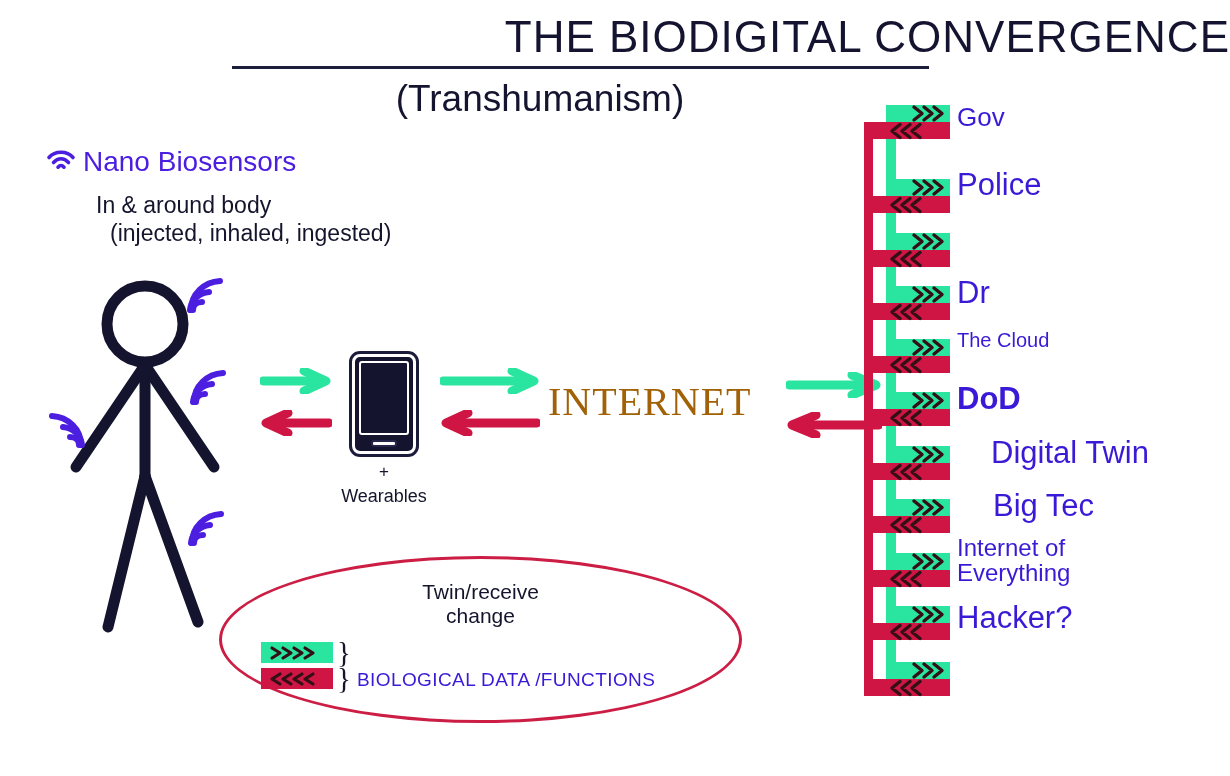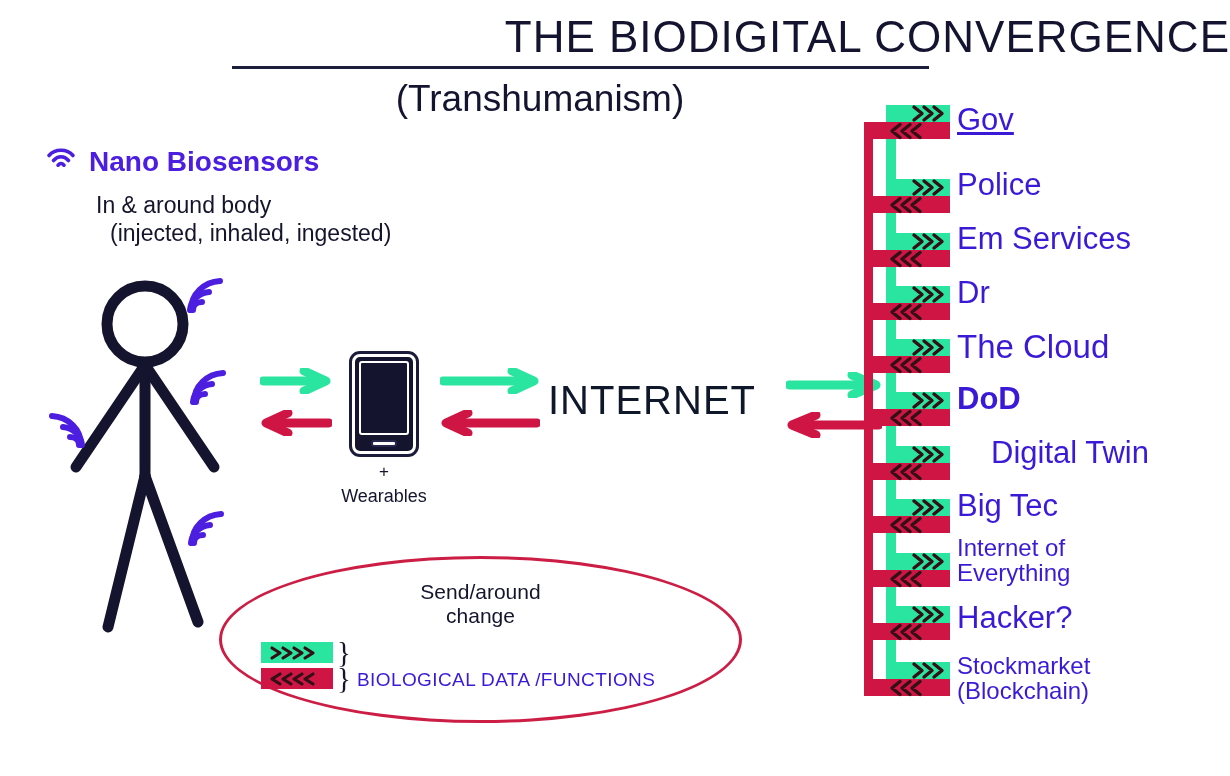"Gov" div.rail-label { font-size: 31px -> 26px; text-decoration: underline -> none }
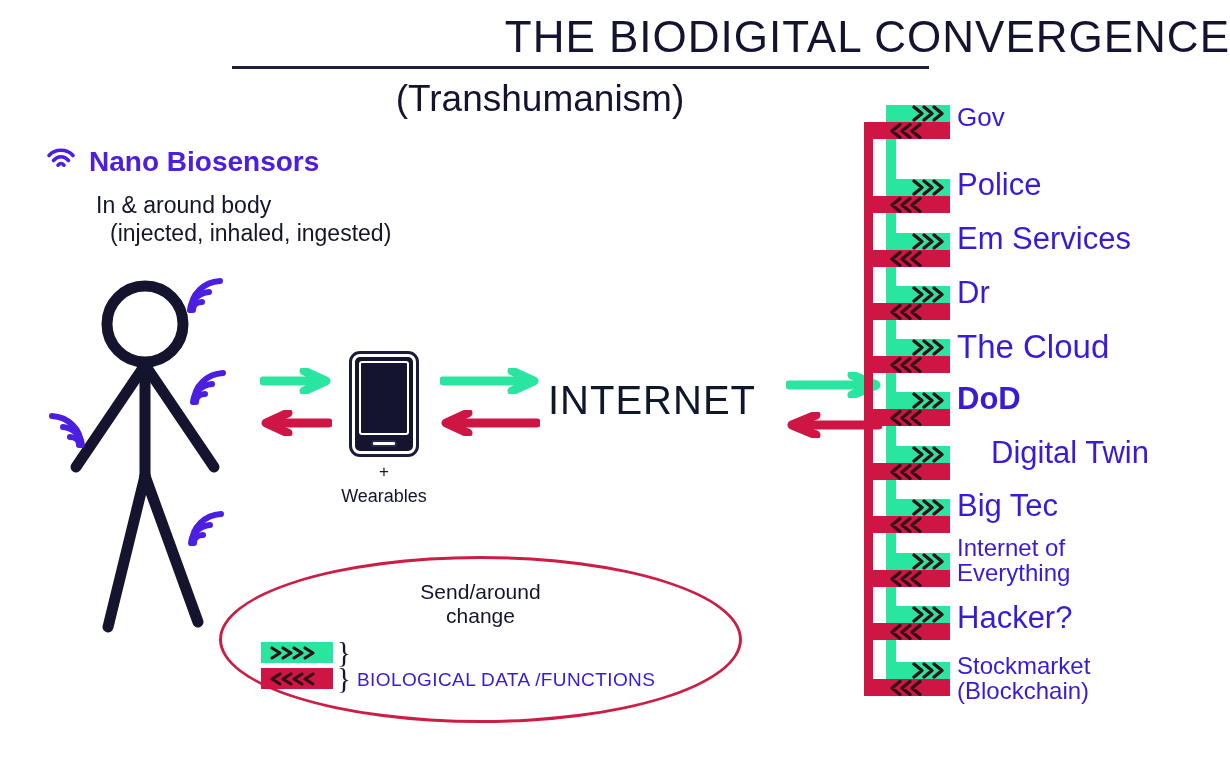"Nano Biosensors" #nano-row { align-items: none -> center; font-weight: bold -> none; gap: 13px -> 7px }
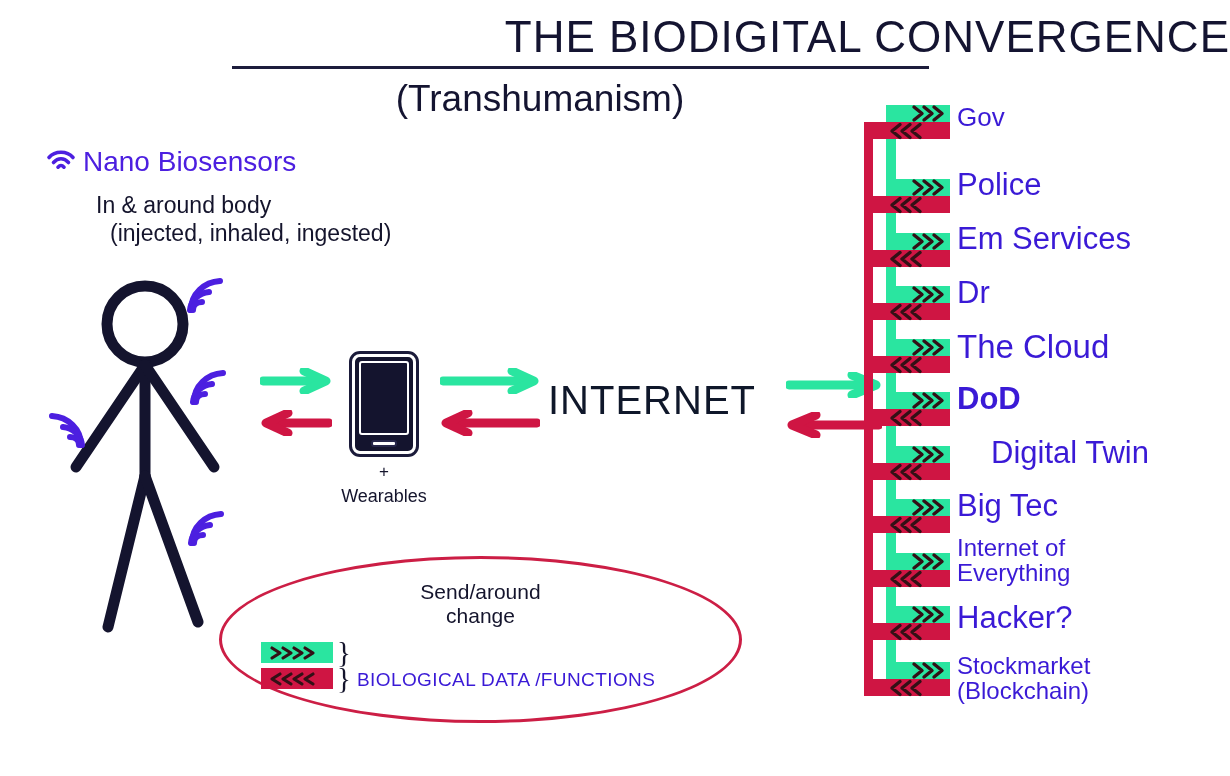"Em Services" div.rail-label { html: <div>Em Services</div> -> none }
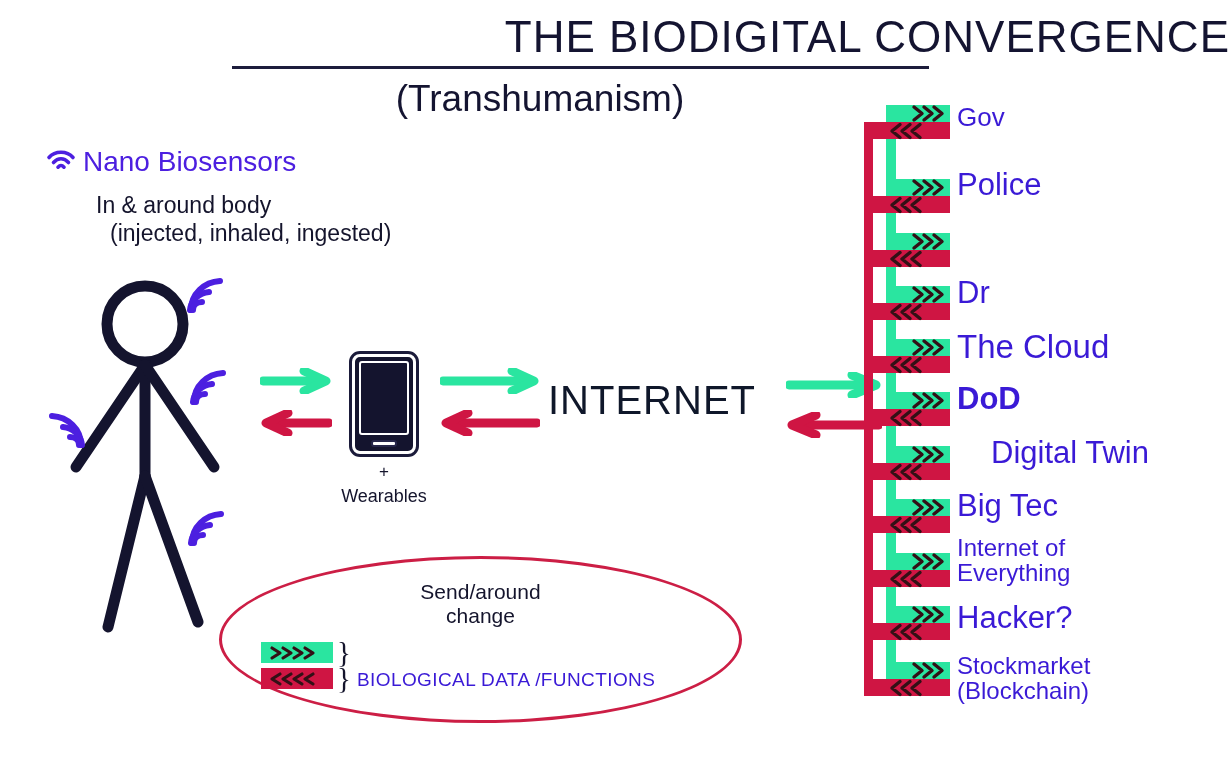"The Cloud" div.rail-label { font-size: 33px -> 20px }
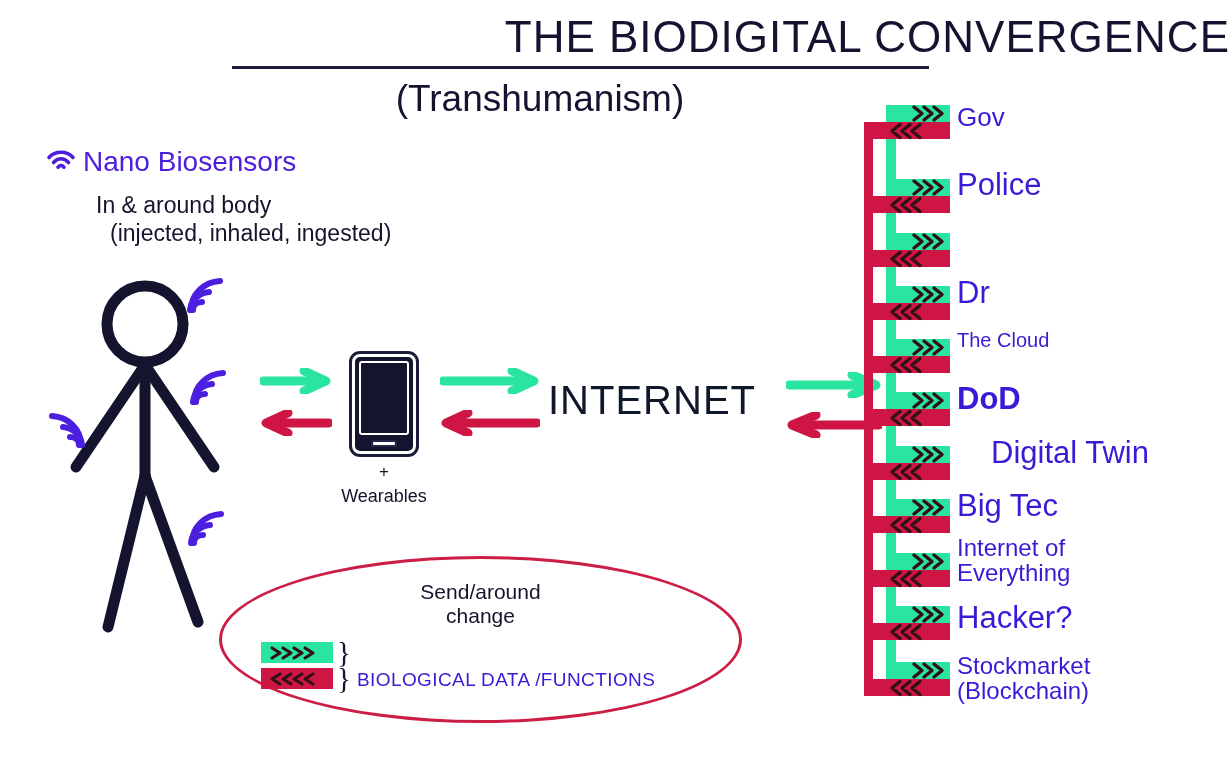"INTERNET" #internet { color: #0f172a -> #a16207; font-family: none -> Liberation Serif, serif }
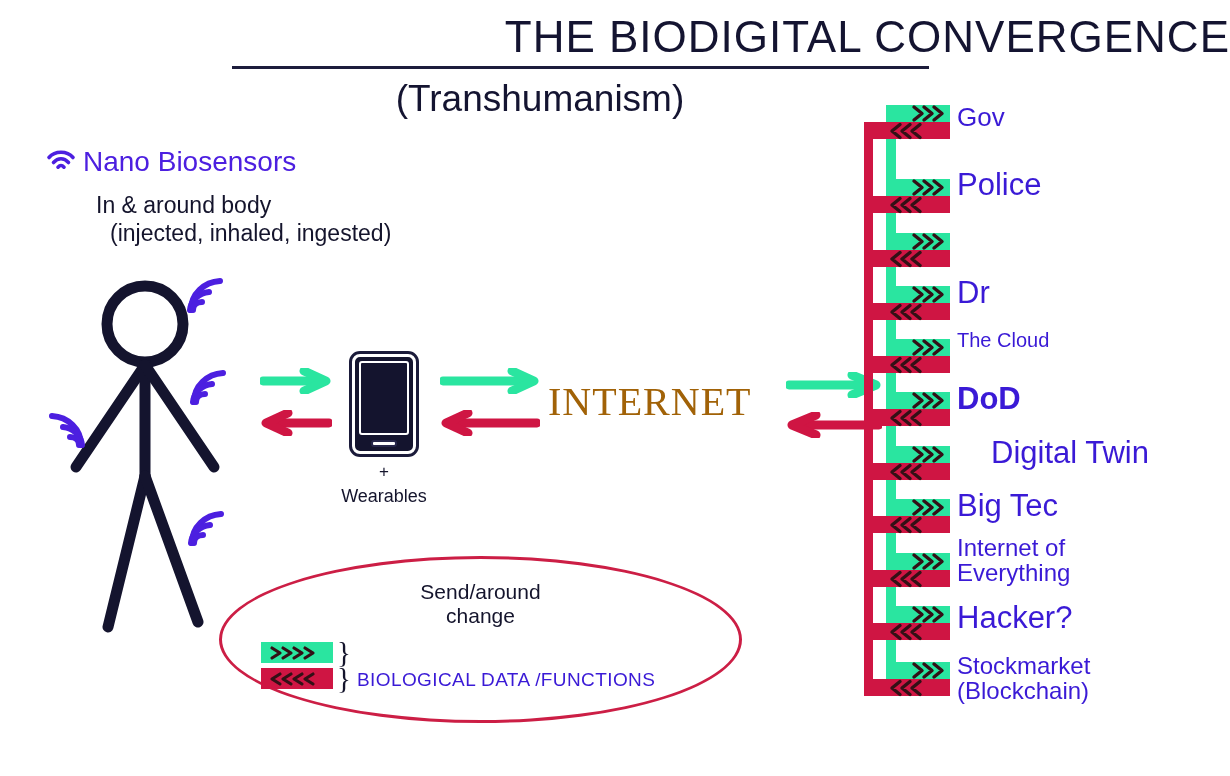"Big Tec" div.rail-label { margin-left: none -> 36px }
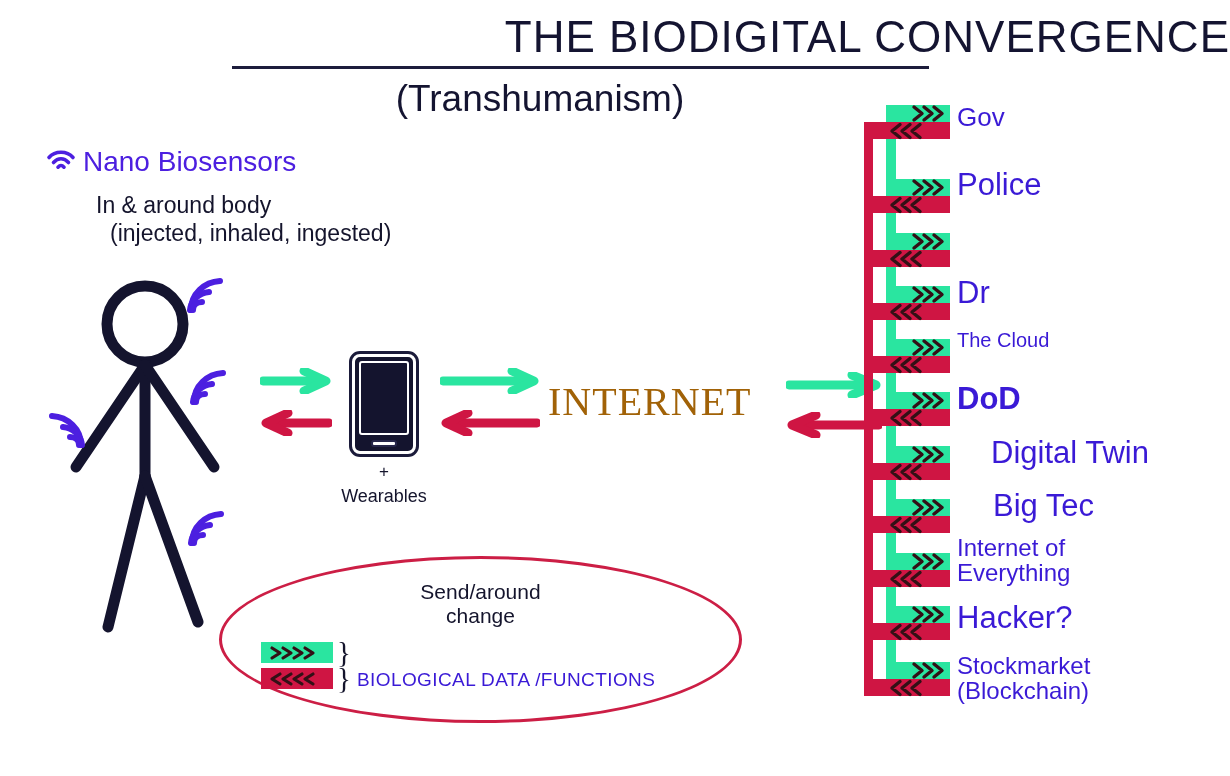"Send/around" div { text: Send/around -> Twin/receive }
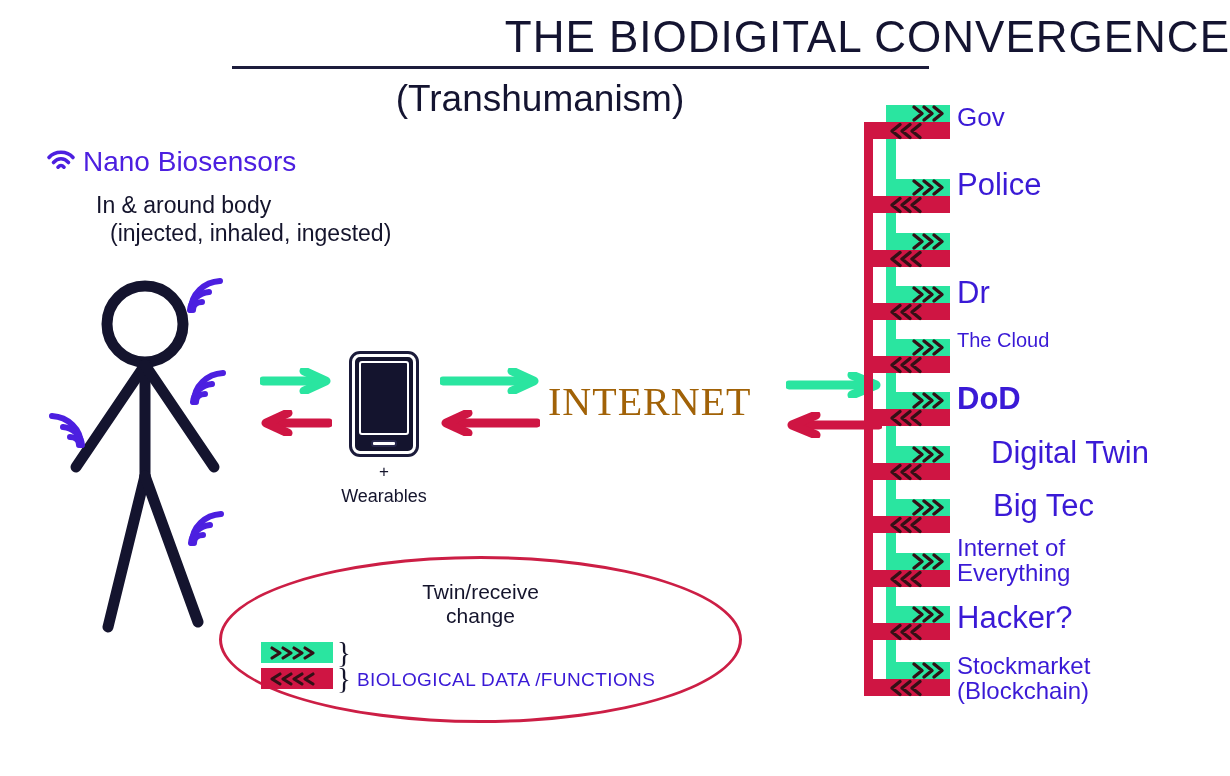"Stockmarket (Blockchain)" div.rail-label { html: <div>Stockmarket (Blockchain)</div> -> none }
